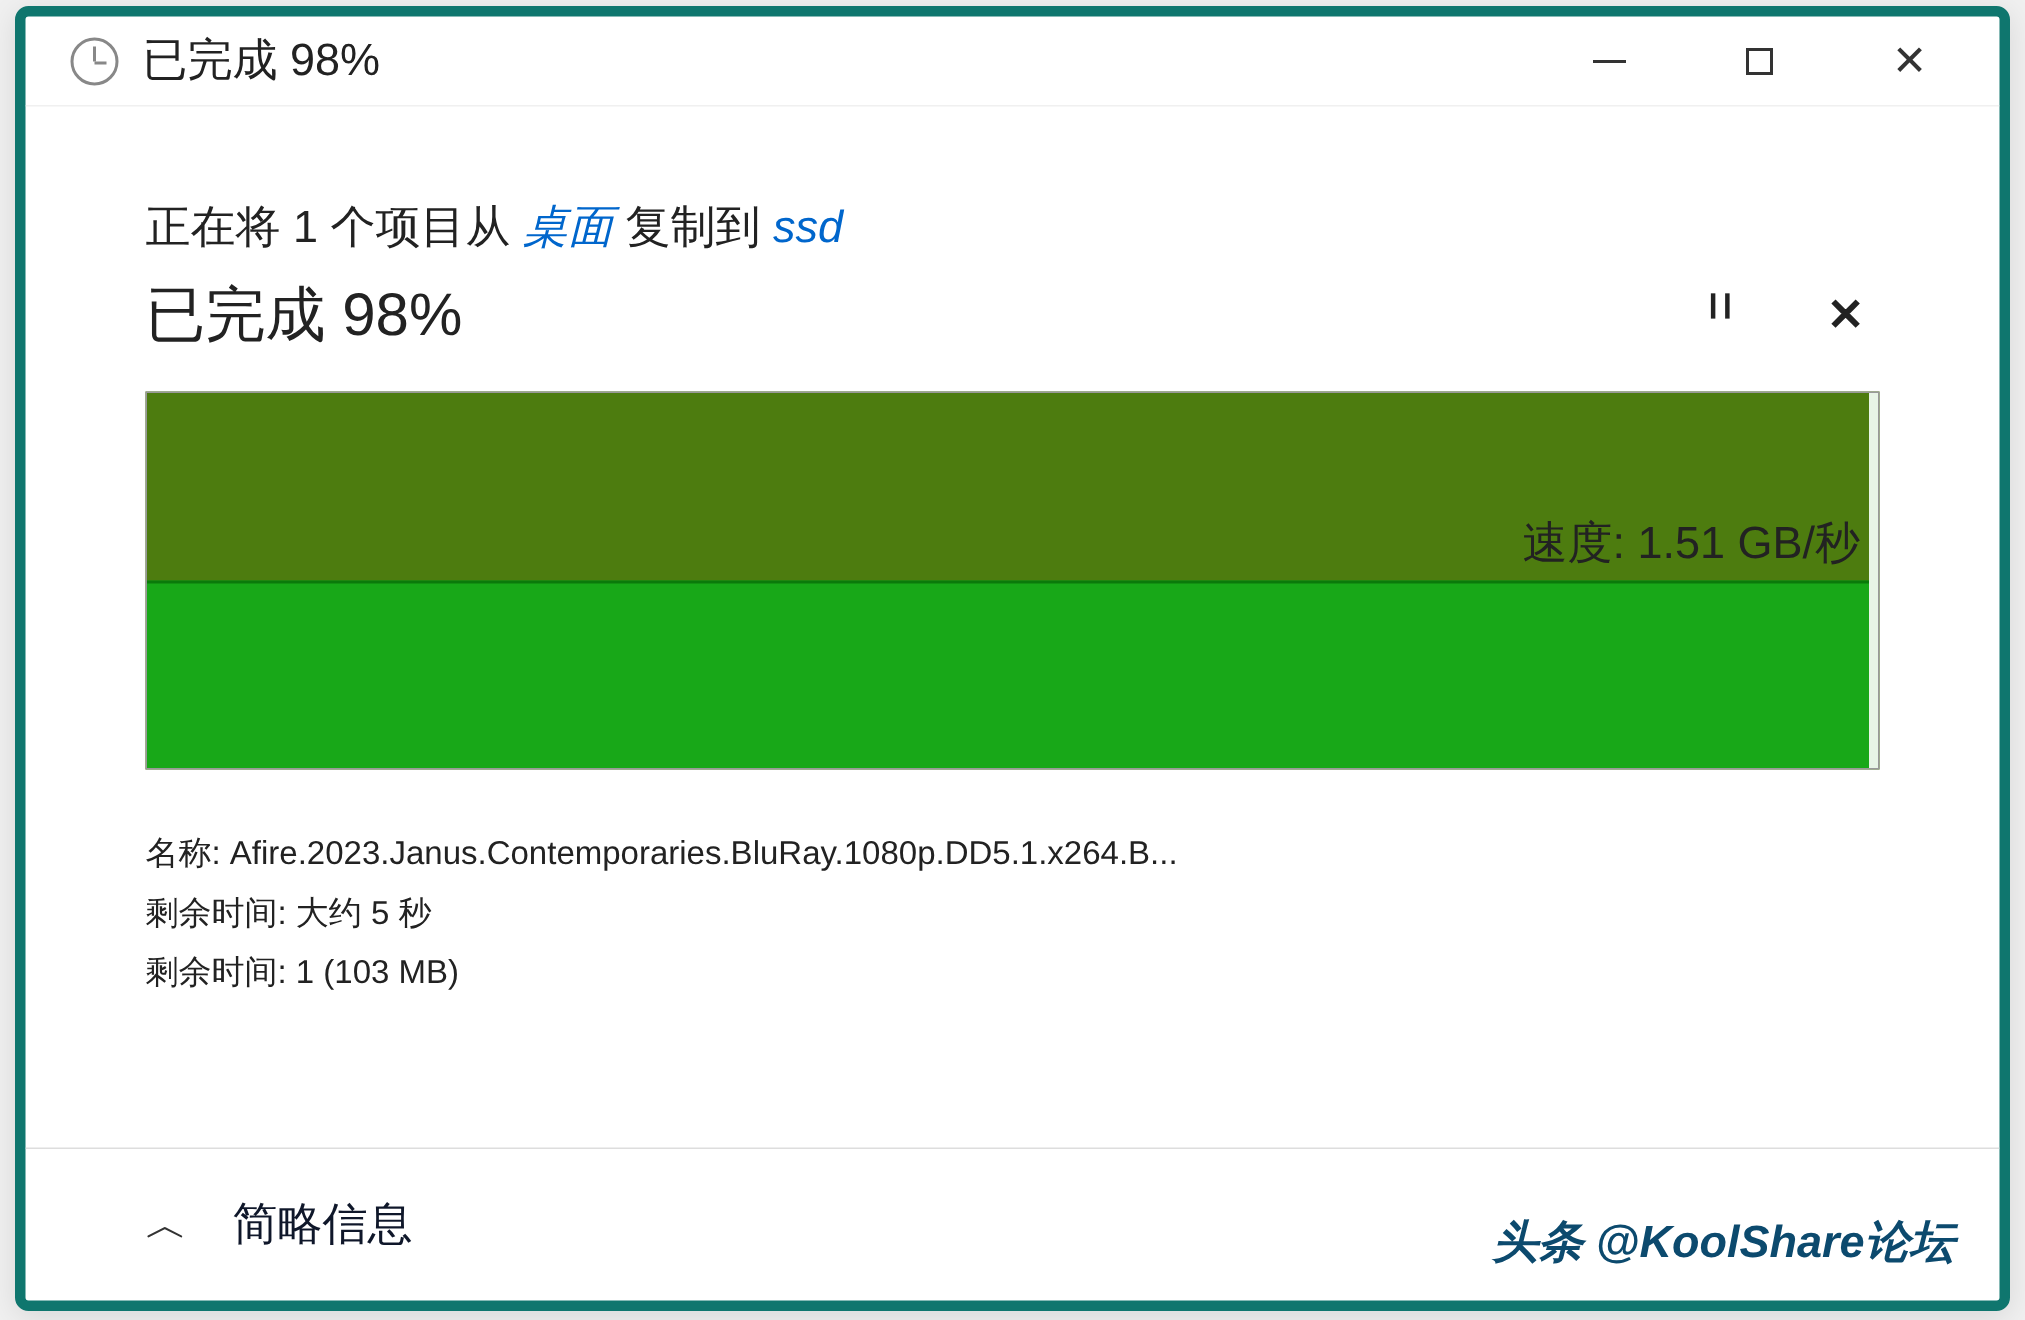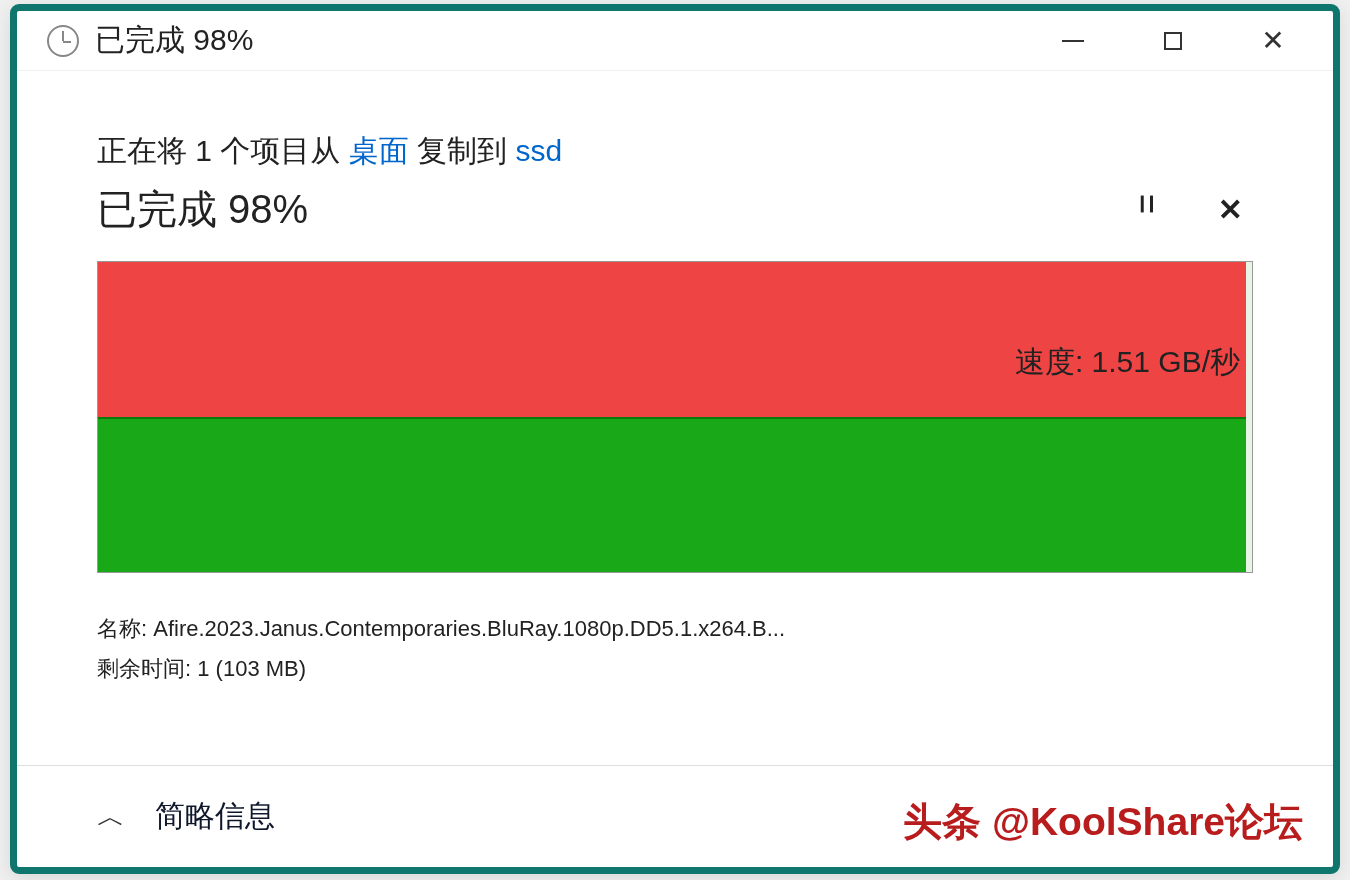"桌面" .copy-desc .link { font-style: none -> italic }
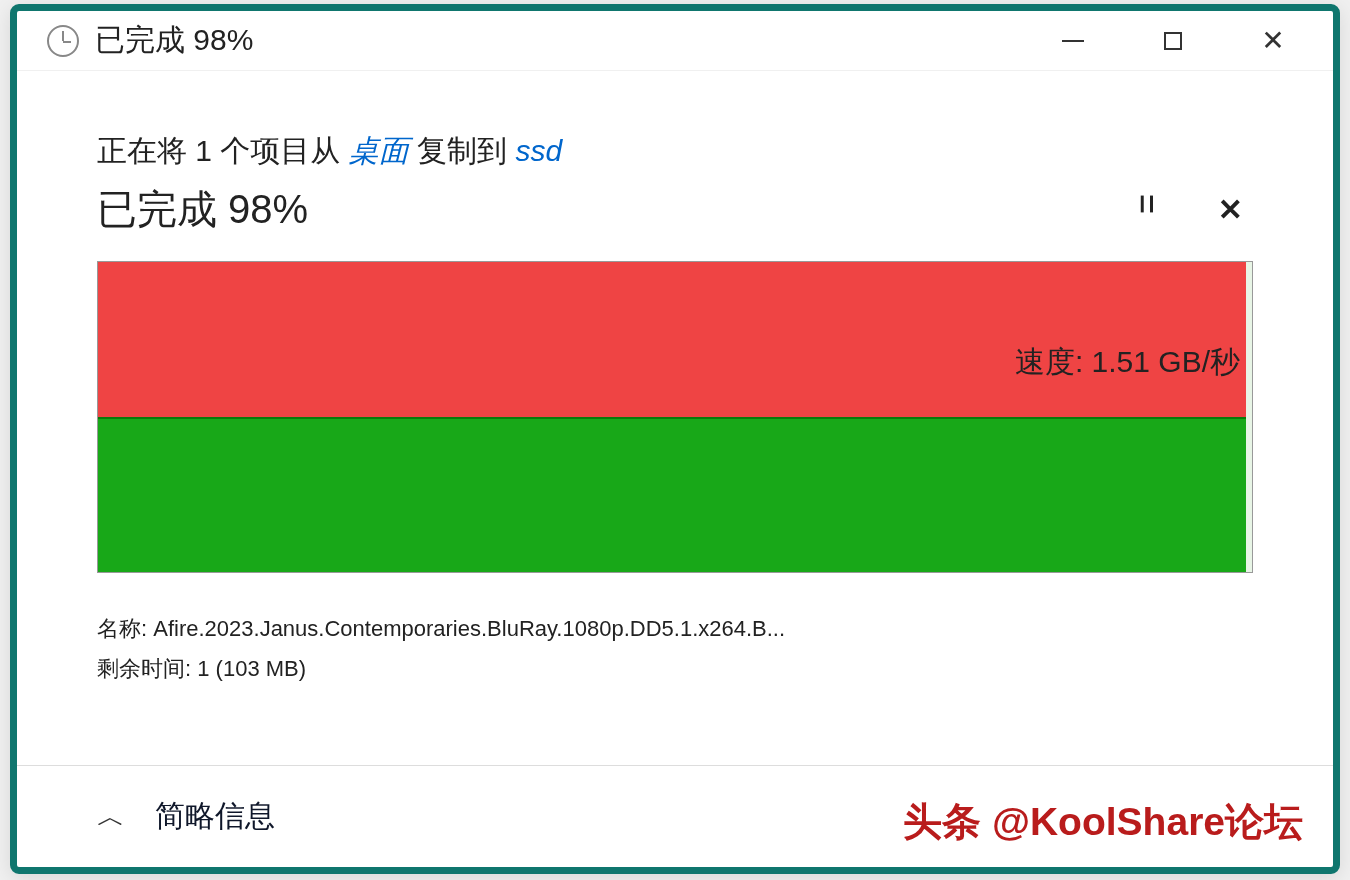"速度: 1.51 GB/秒" .chart-container { background: #ef4444 -> #4d7c0f; height: 312px -> 252px }
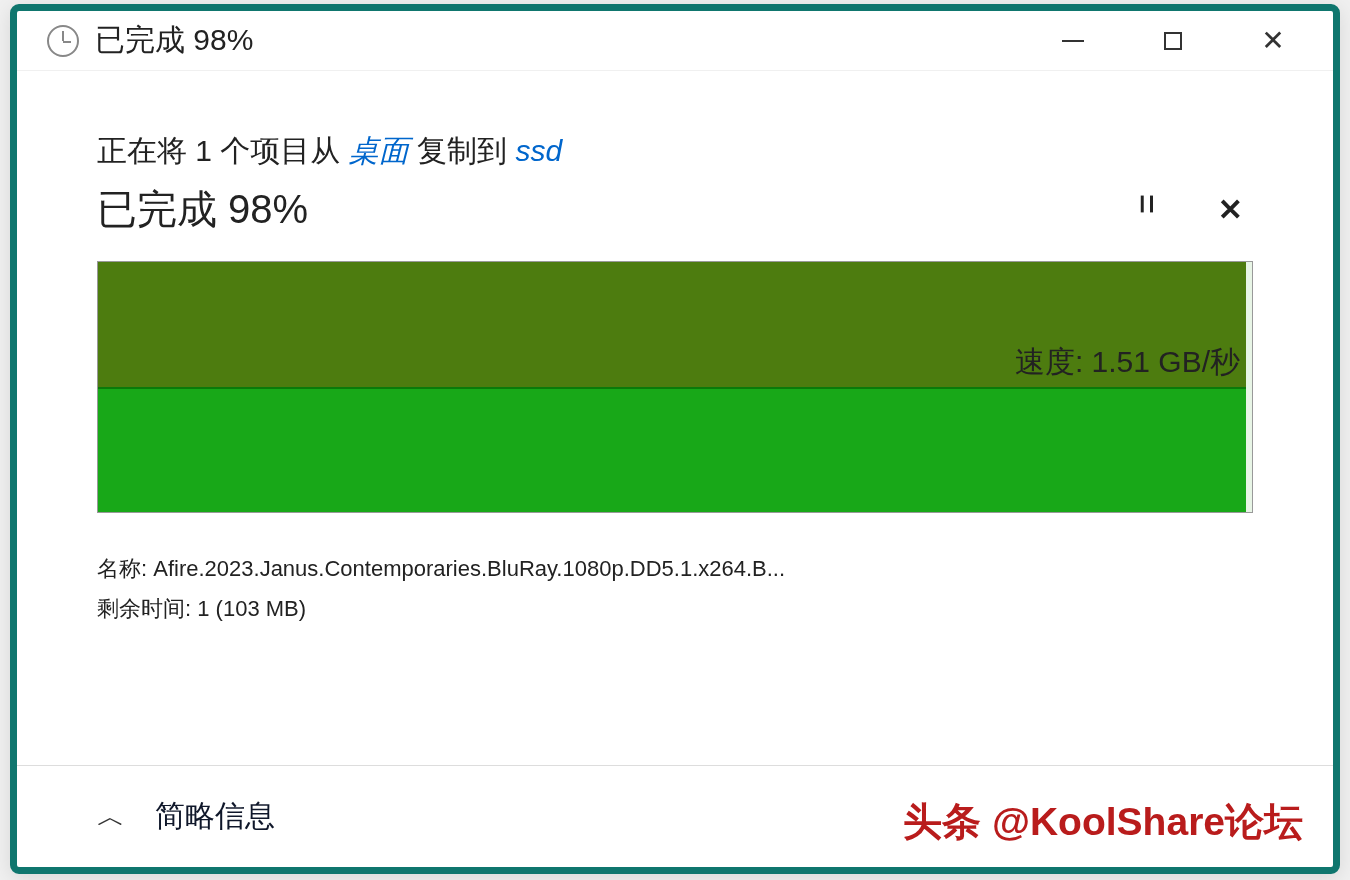"剩余时间: 大约 5 秒" div.details-row { html: none -> <div> <span>剩余时间: </span><span>大约 5 秒</span> </div> }
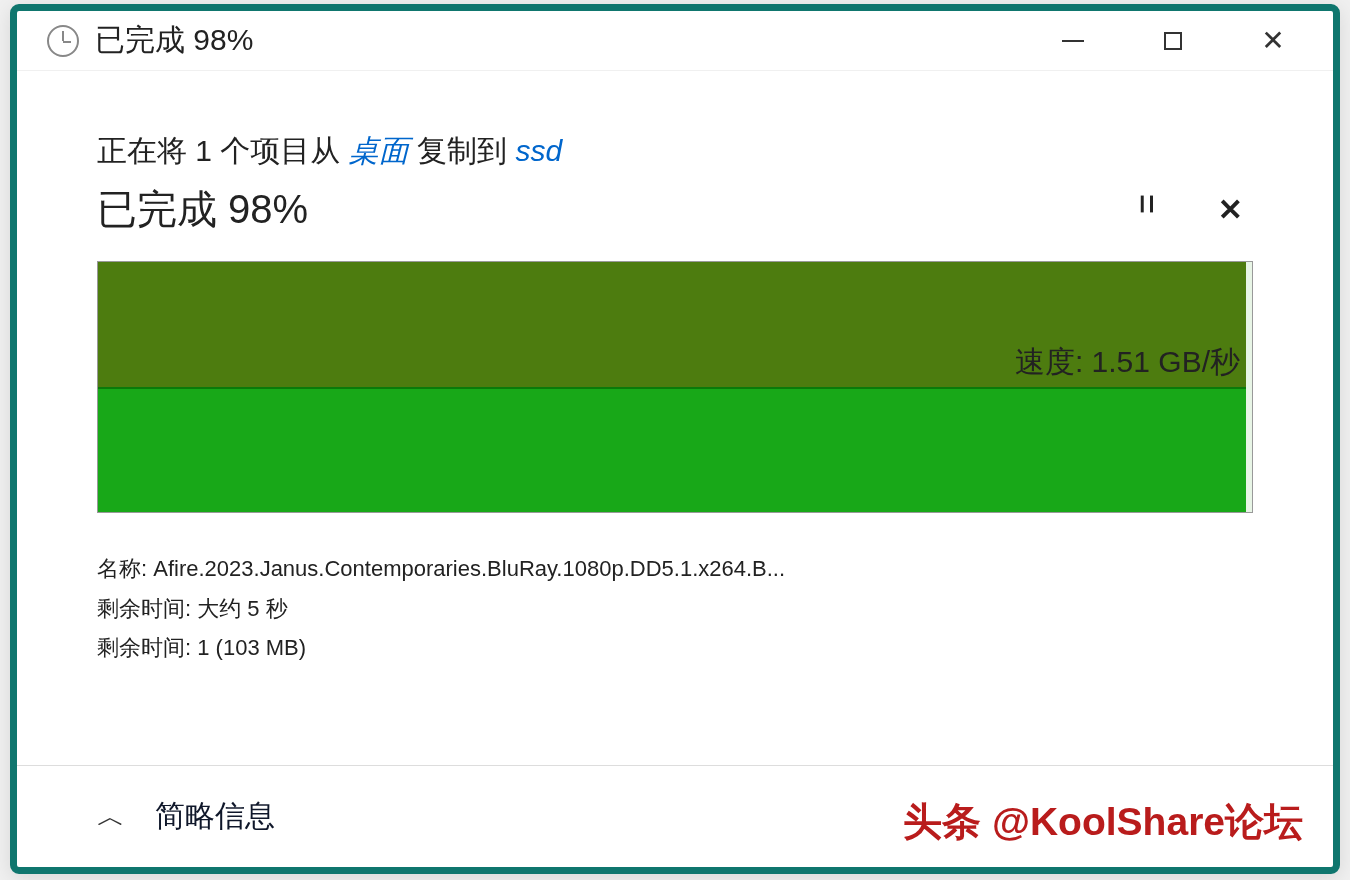"头条 @KoolShare论坛" .watermark { color: #b91c1c -> #0c4a6e; font-size: 39px -> 30px; font-style: none -> italic }
